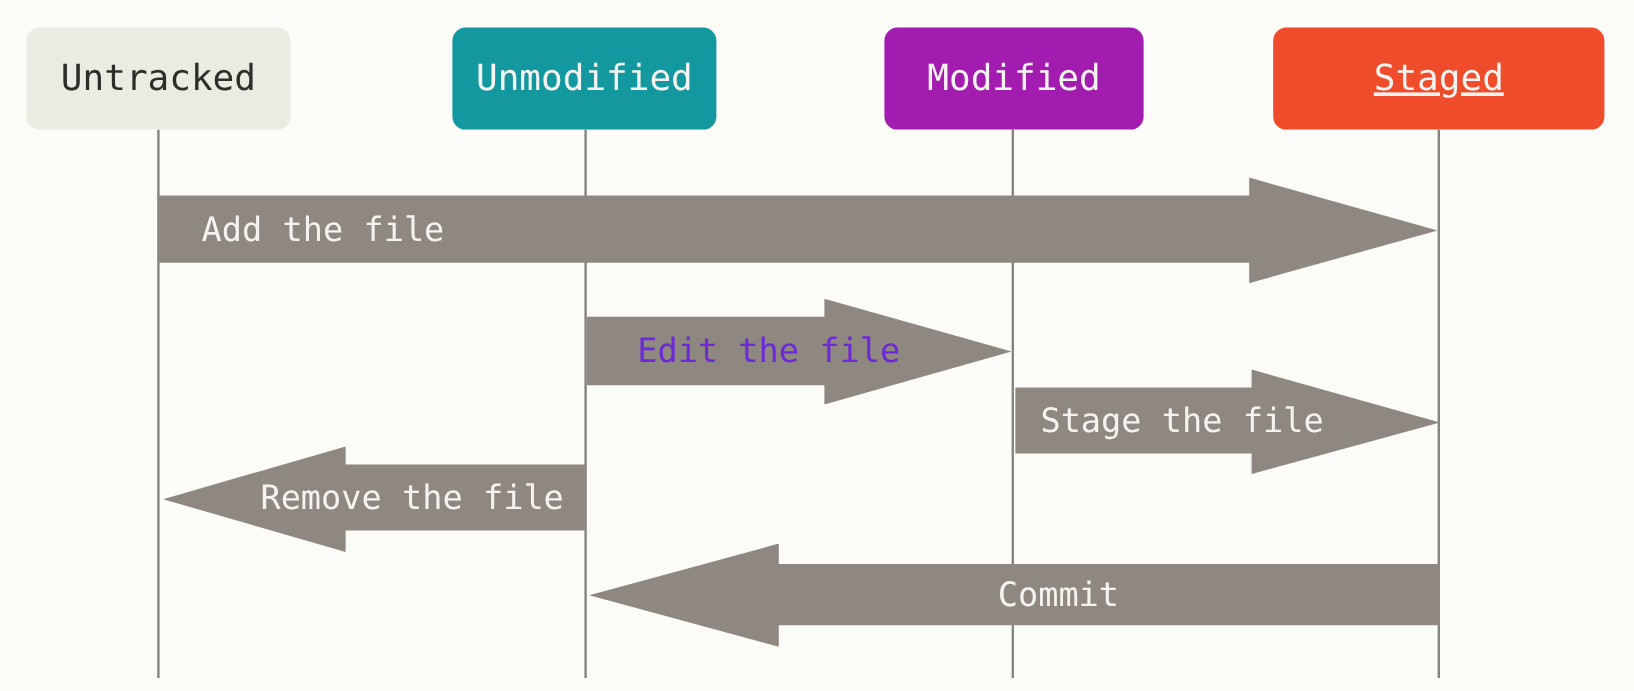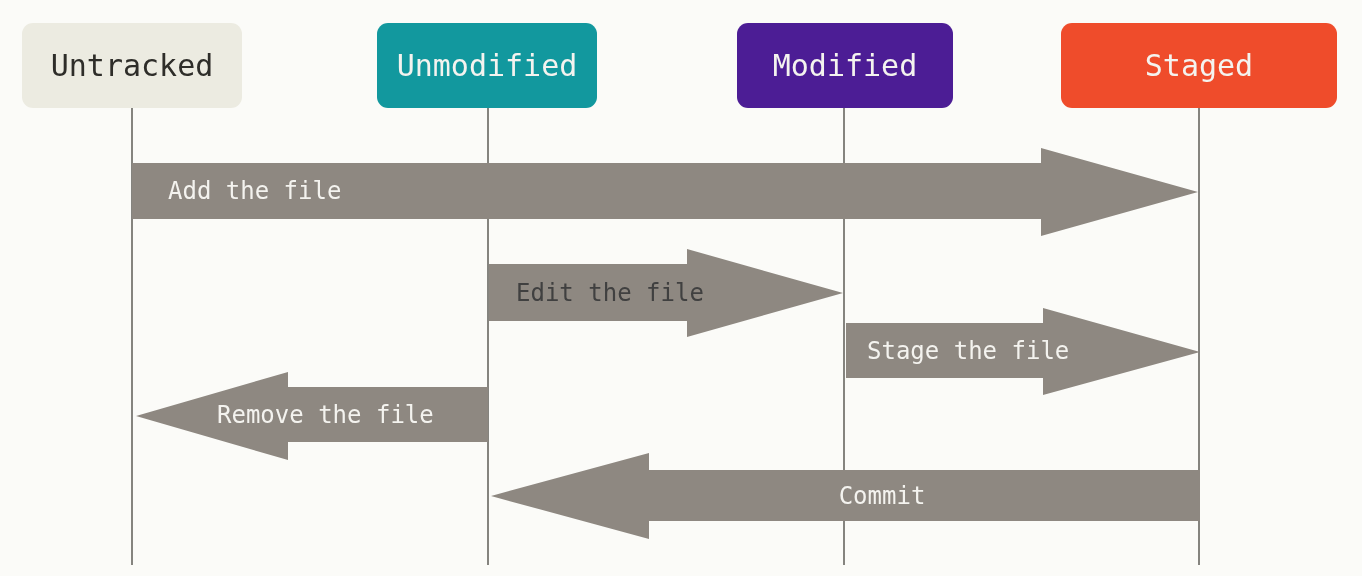"Modified" div.state-box { background-color: #4c1d95 -> #a21caf }
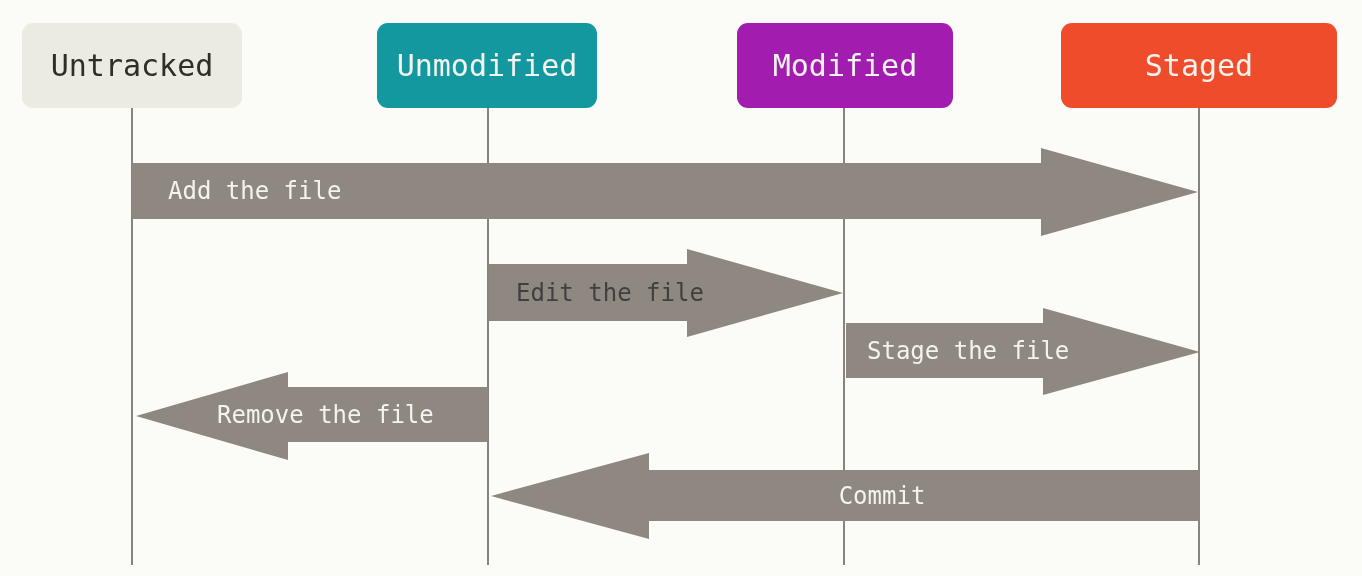"Staged" span { text-decoration: none -> underline }
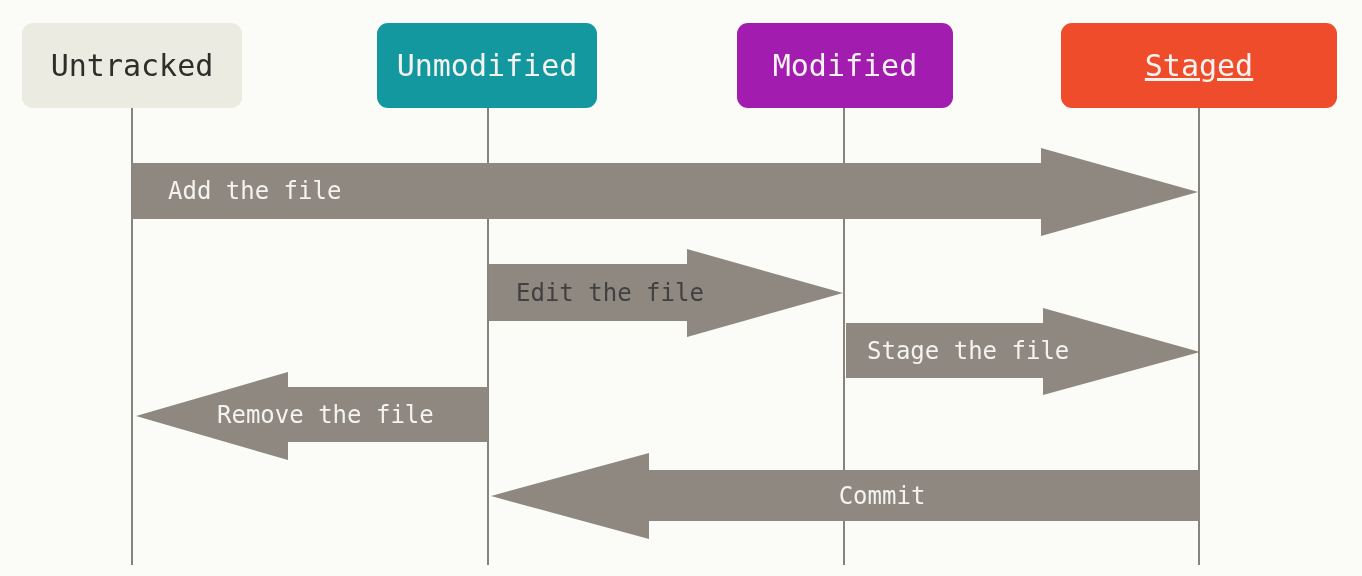"Add the file" .arrow-label { font-size: 24px -> 28px }
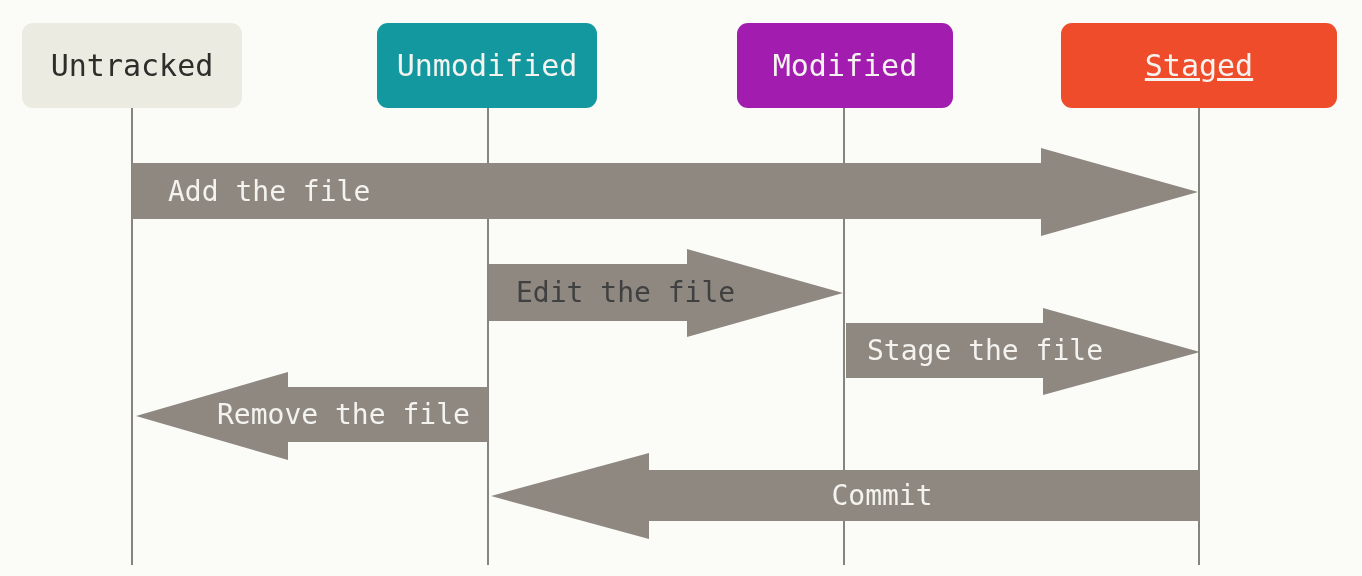"Edit the file" span.arrow-label { color: #404040 -> #6d28d9; left: 27px -> 42px }
